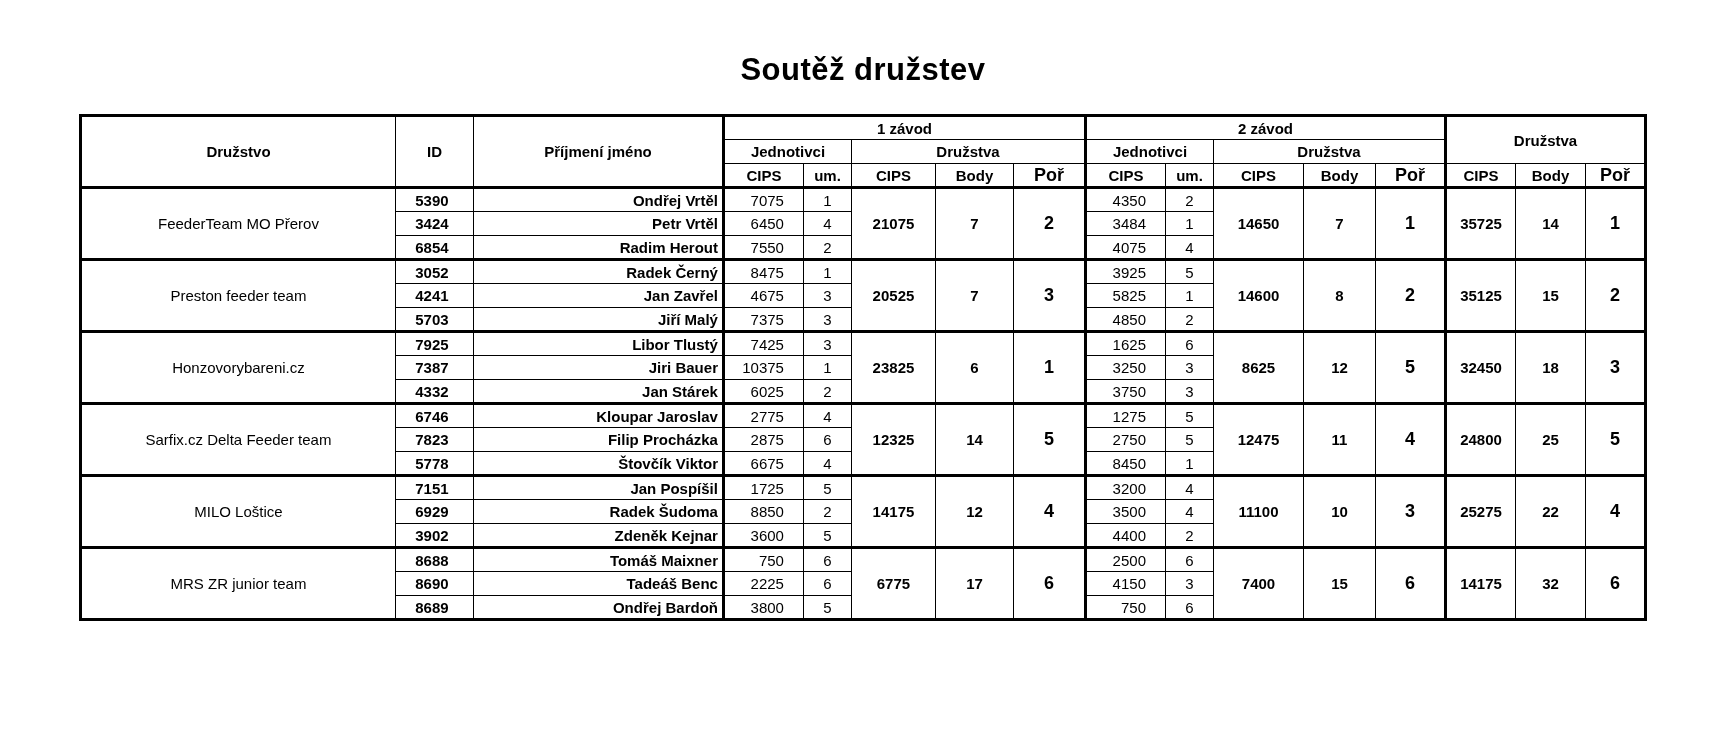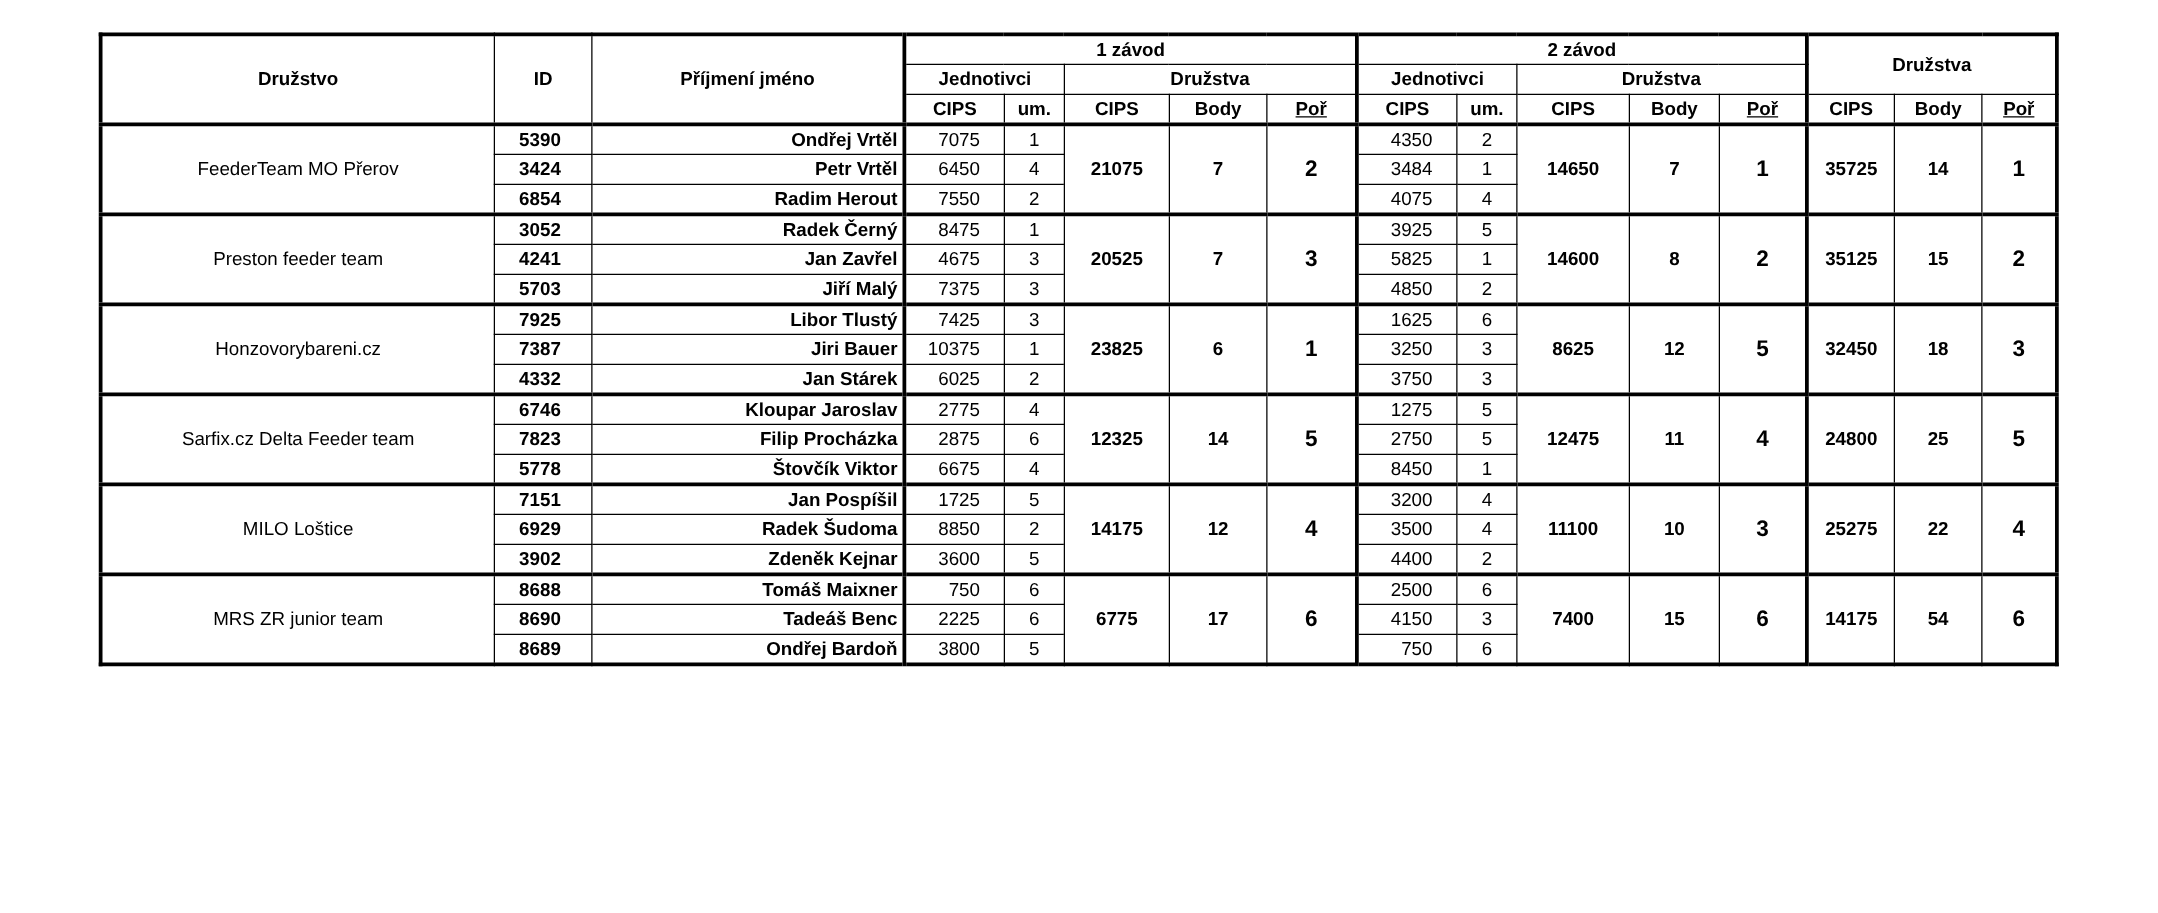"Soutěž družstev" h1.title { html: none -> <h1>Soutěž družstev</h1> }
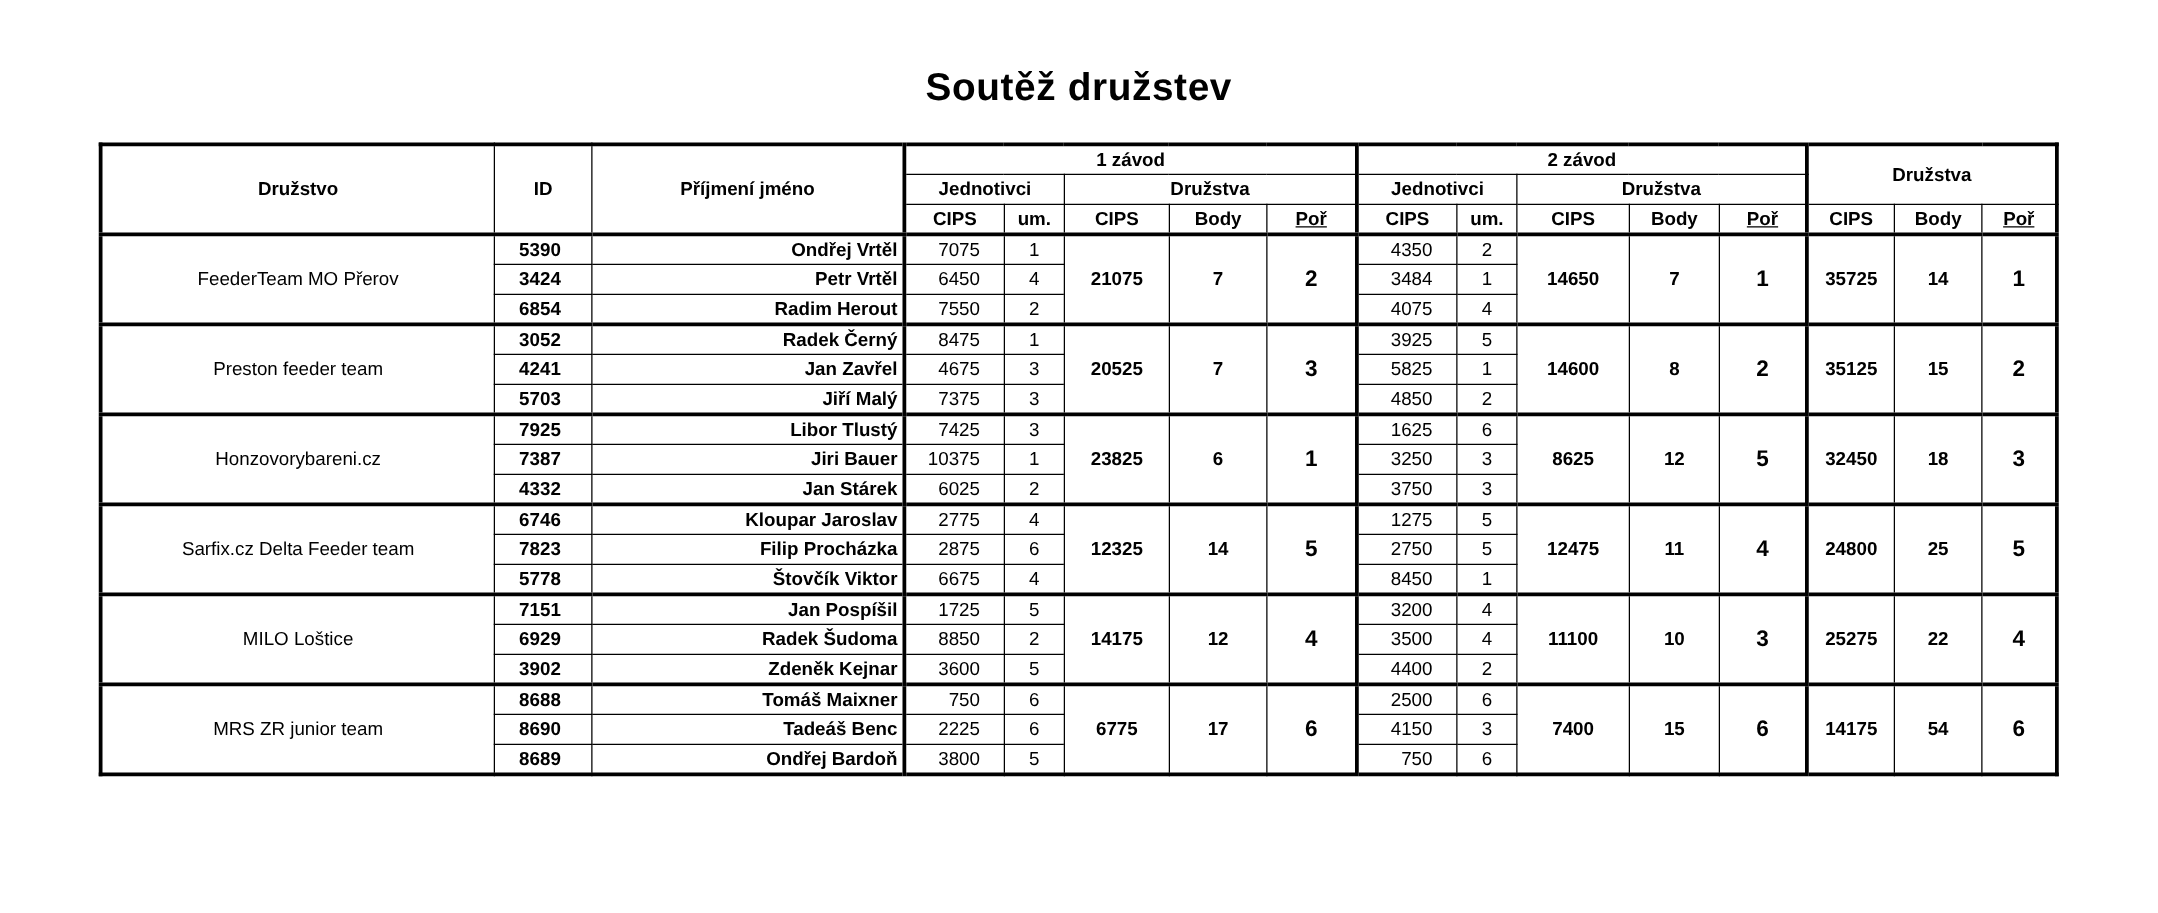"Poř" th.h-por { font-size: 15px -> 18px; text-decoration: underline -> none }
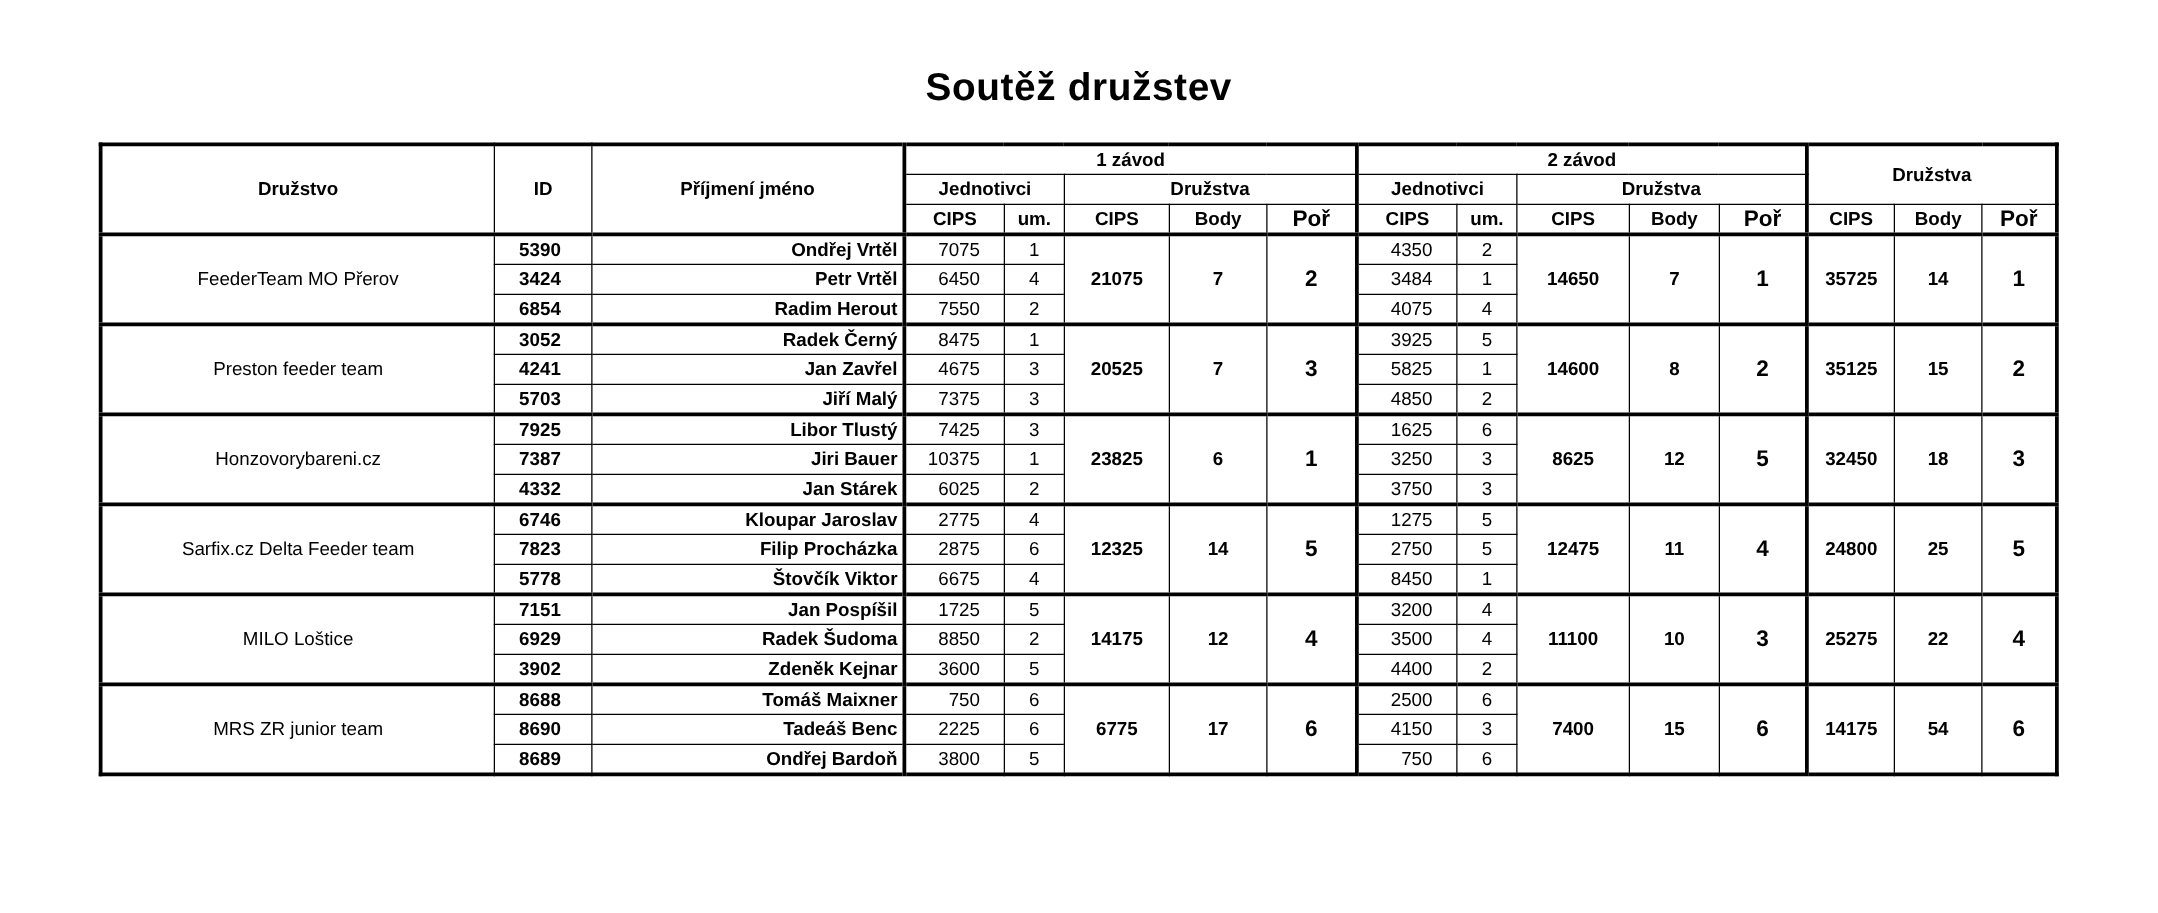"54" td.c-agg { text: 54 -> 32 }
